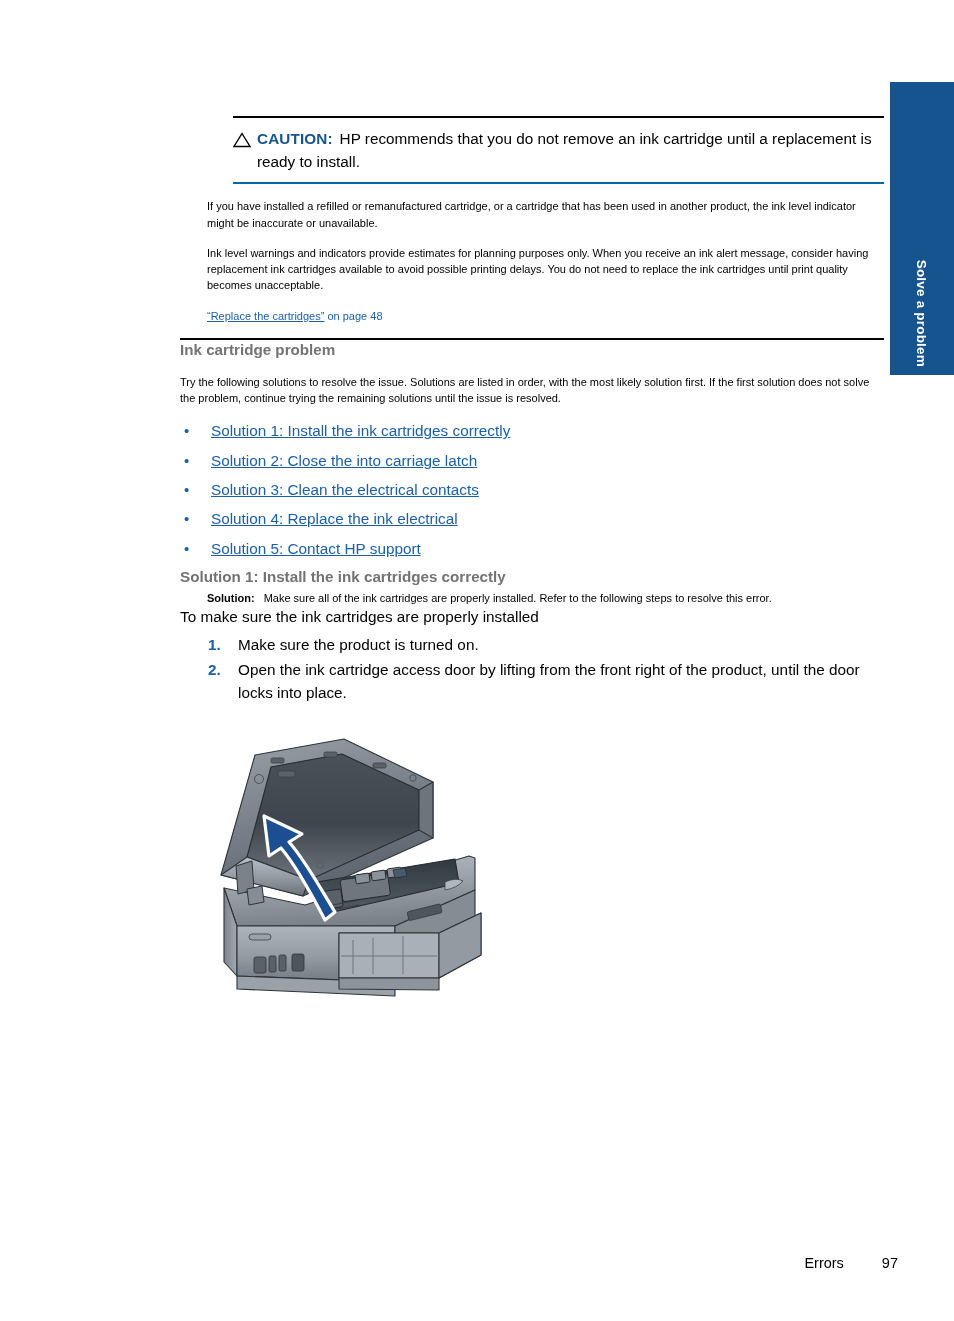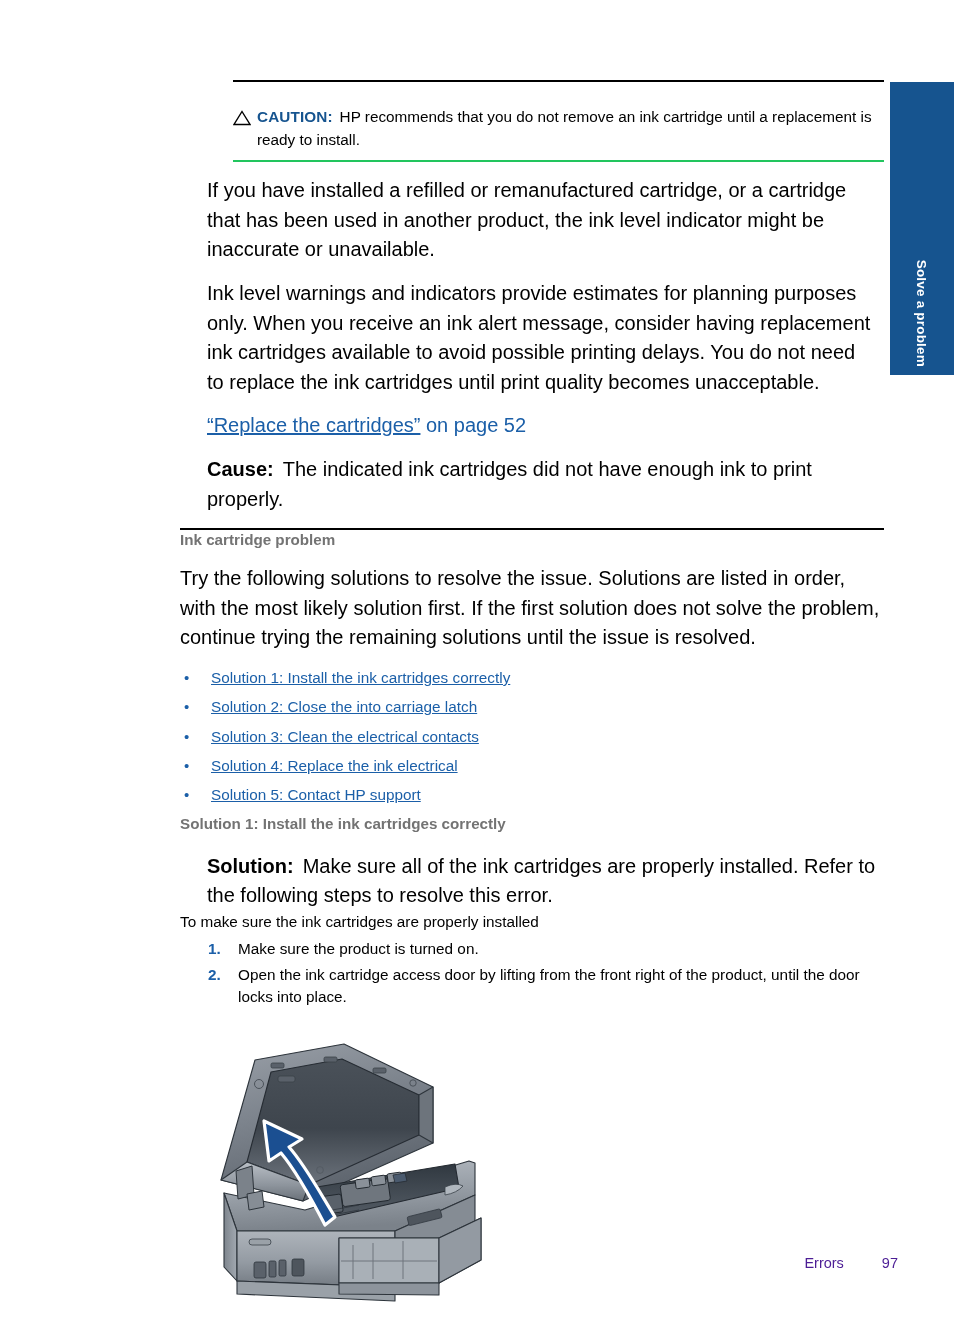"CAUTION: HP recommends that you" .note-block { border-bottom: 2px solid #22c55e -> 2px solid #0369a1; margin-top: 80px -> 116px; padding: 24px 0 9px 0 -> 10px 0 9px 0 }
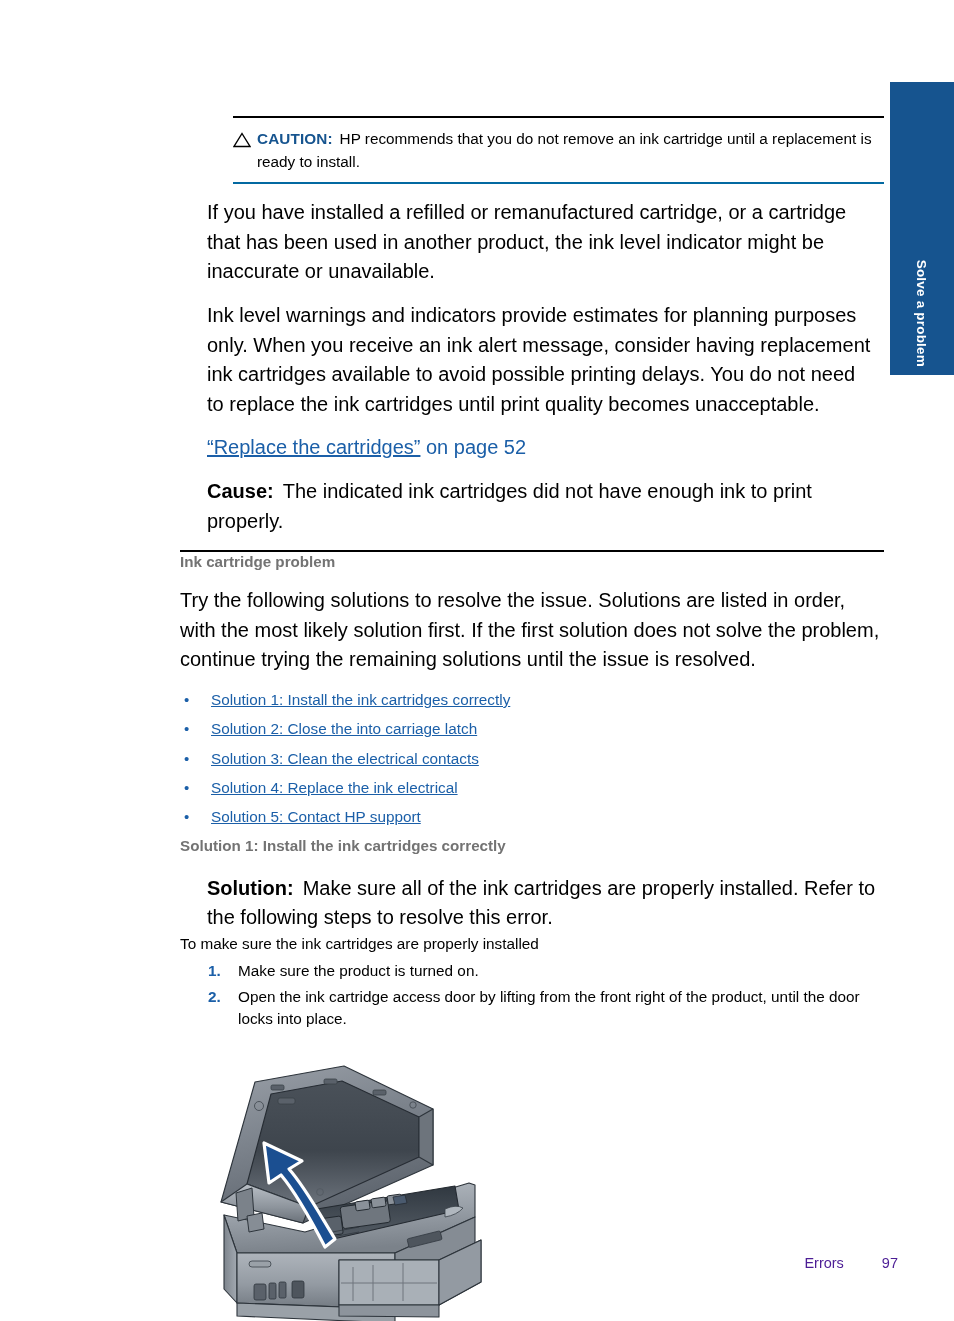"If you have installed a" p.body, .para { font-size: 20px -> 11px }
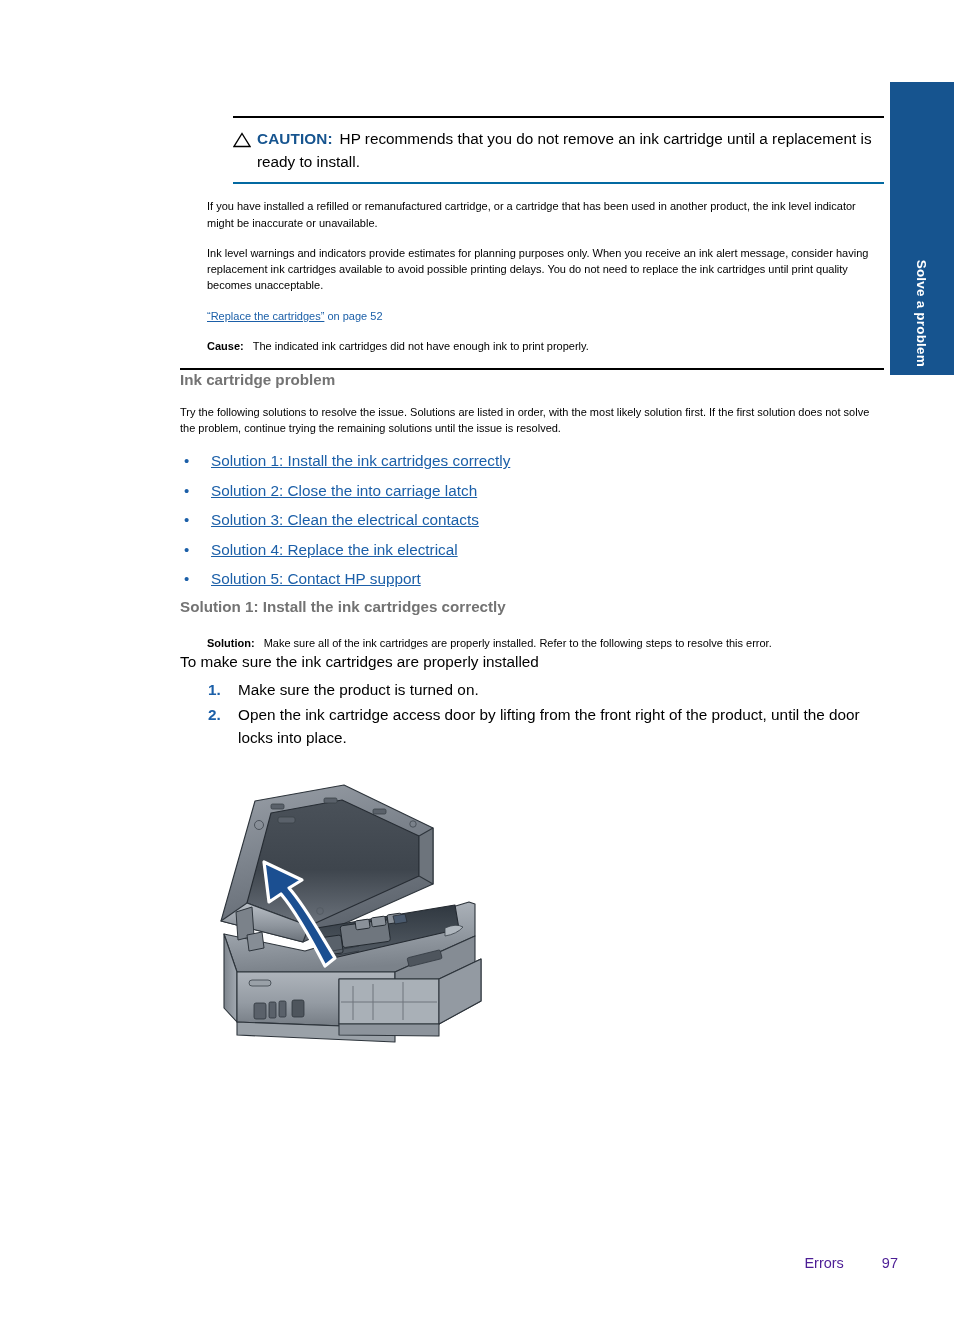"on page 52" span.xref { text: 52 -> 48 }
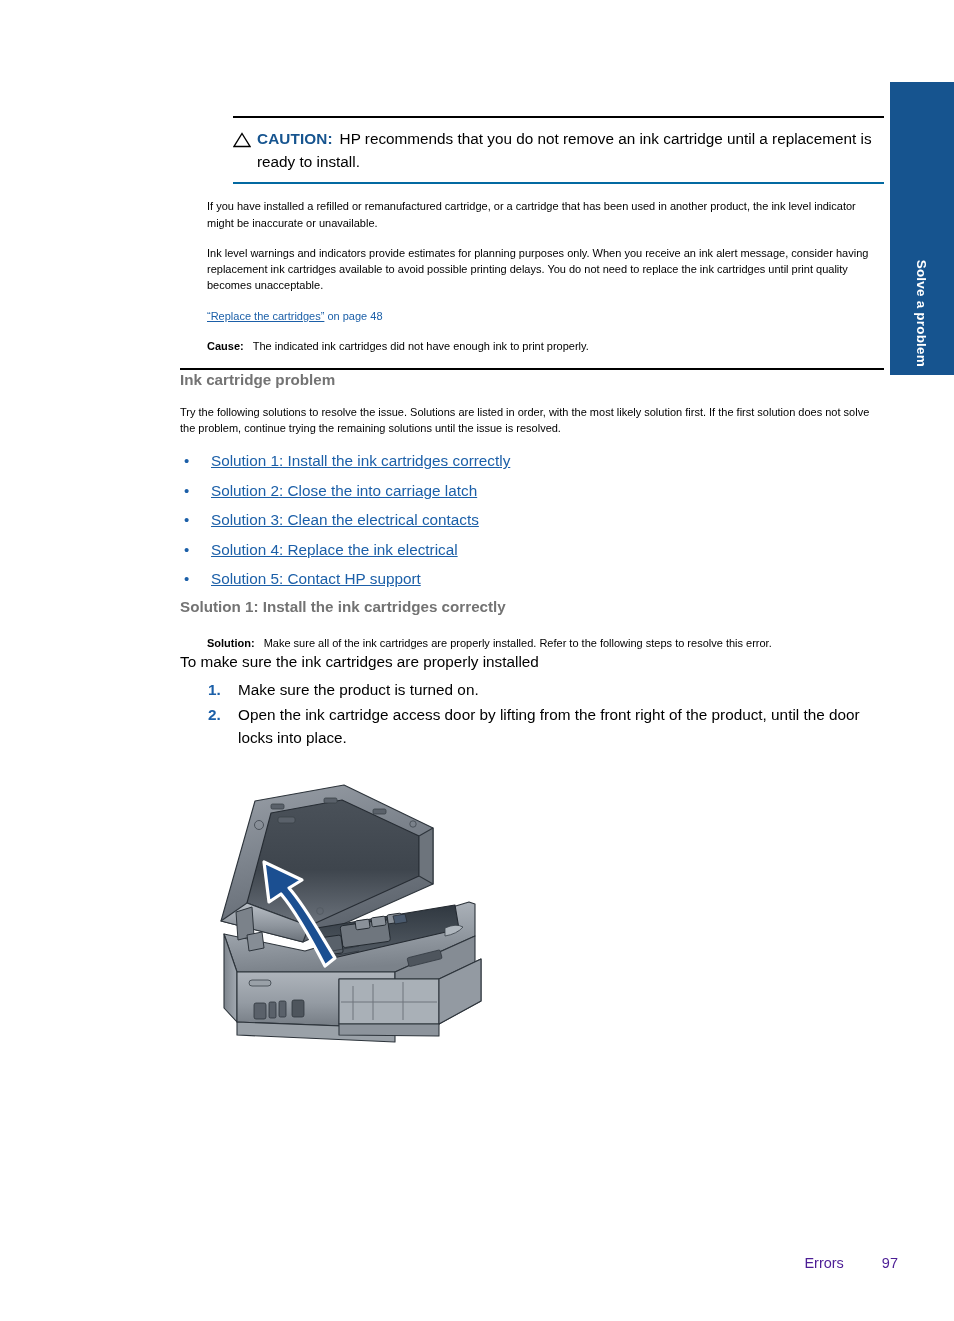"Cause: The indicated ink cartridges" p.para { html: <p> <span>Cause:</span><span></span><span>The indicated ink cartridges did not have enough ink to print properly.</span> </p> -> none }
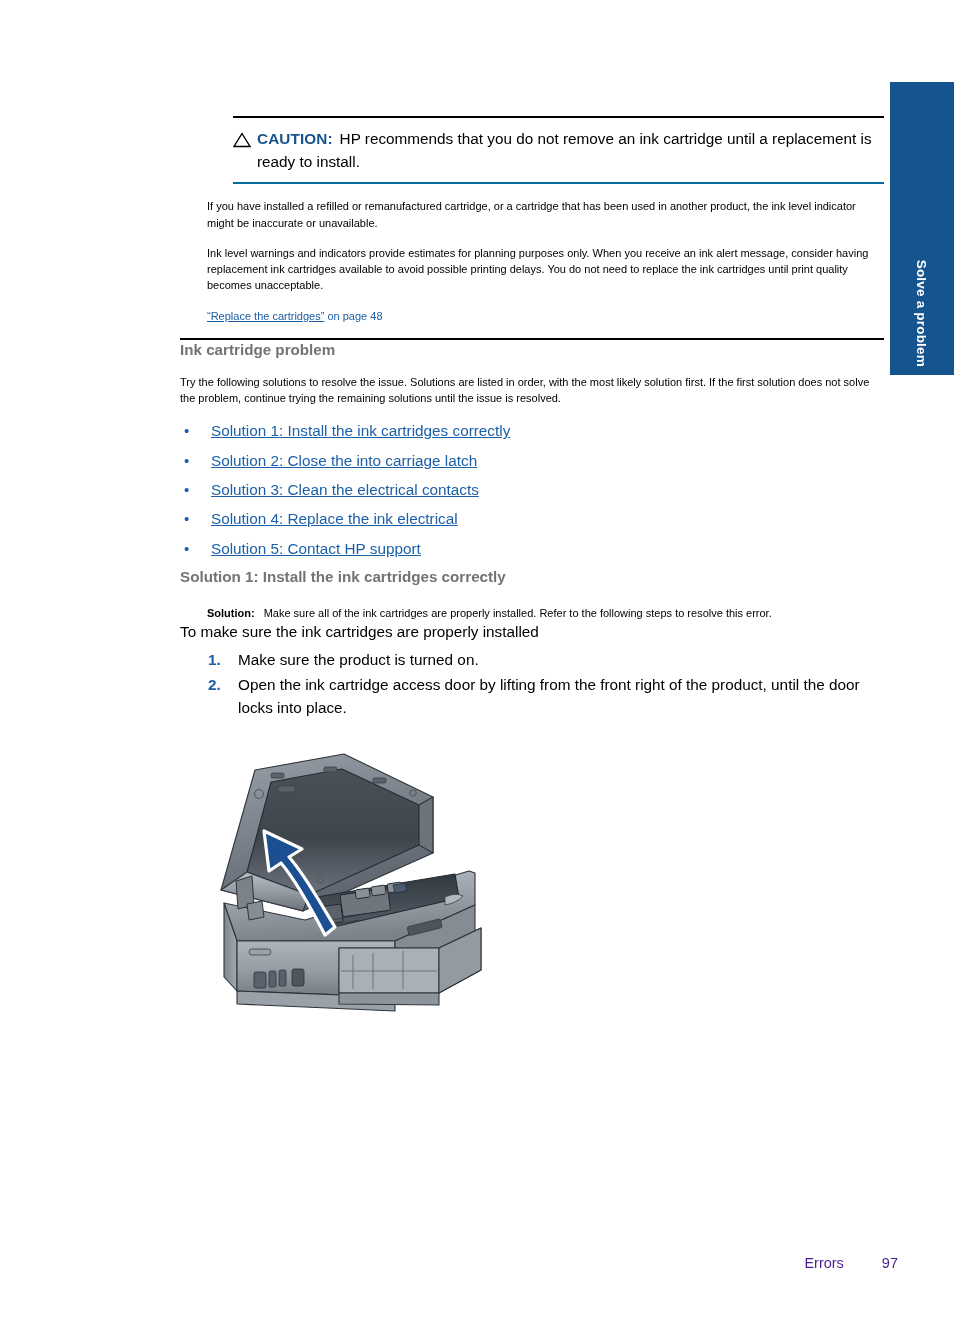"Solution: Make sure all of" .solution-body { margin-top: 18px -> 3px }
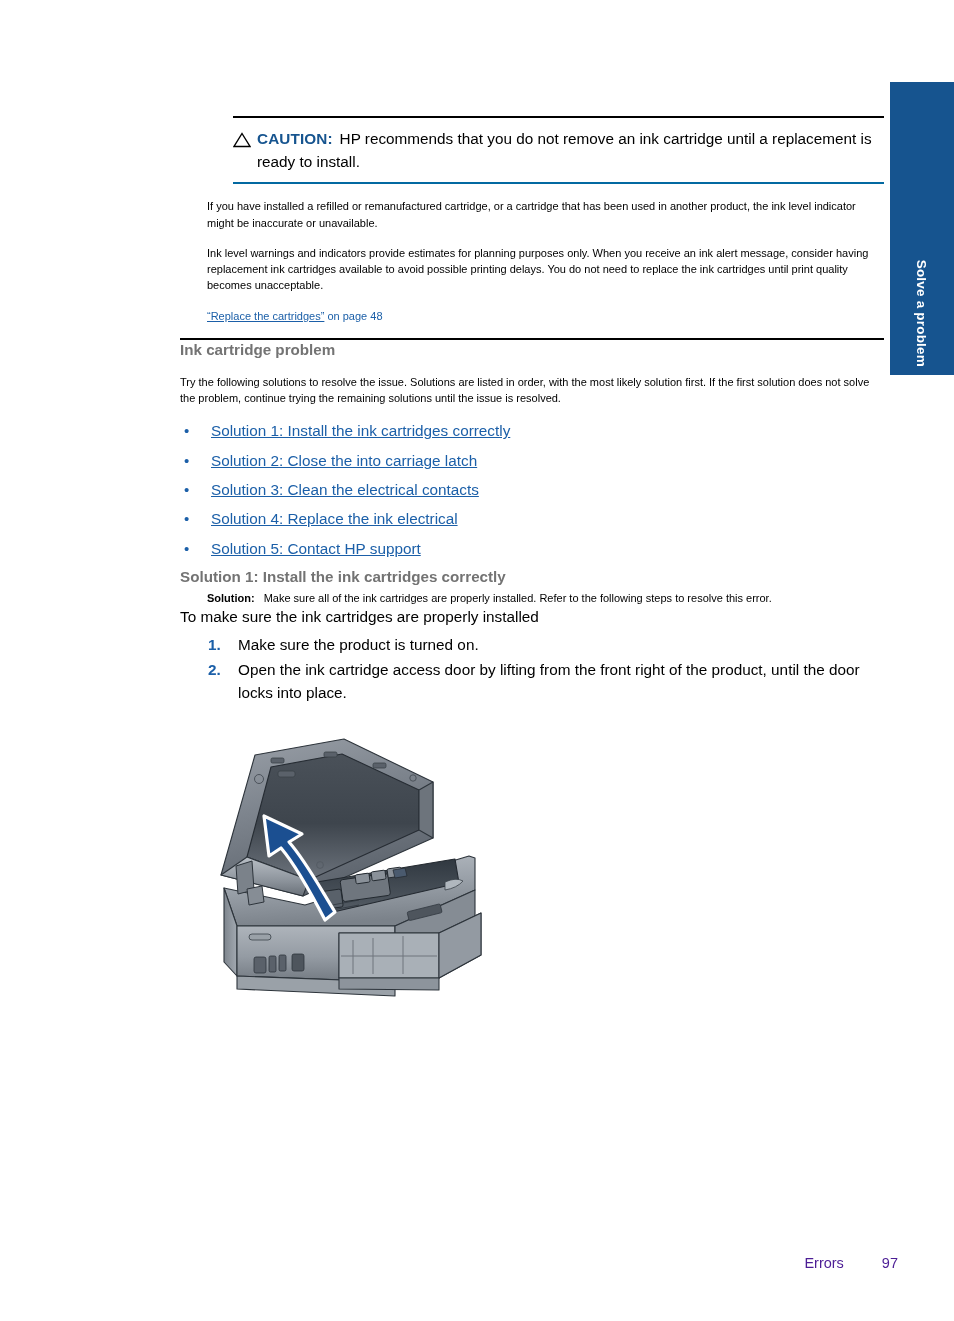"Errors 97" .footer { color: #4c1d95 -> #000000 }
